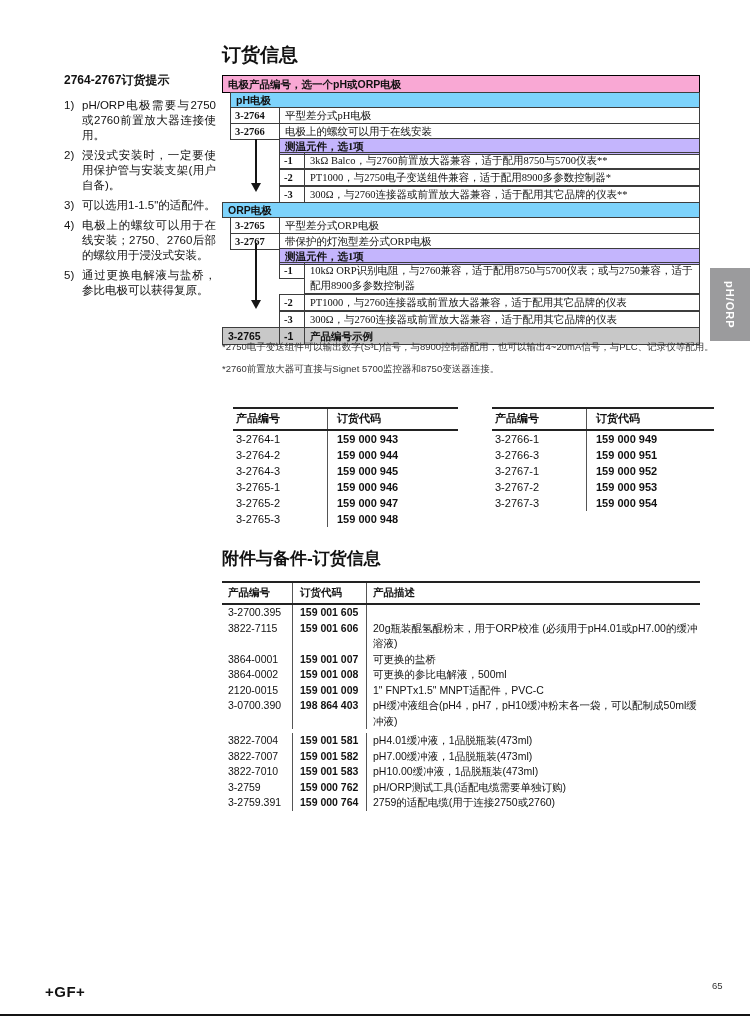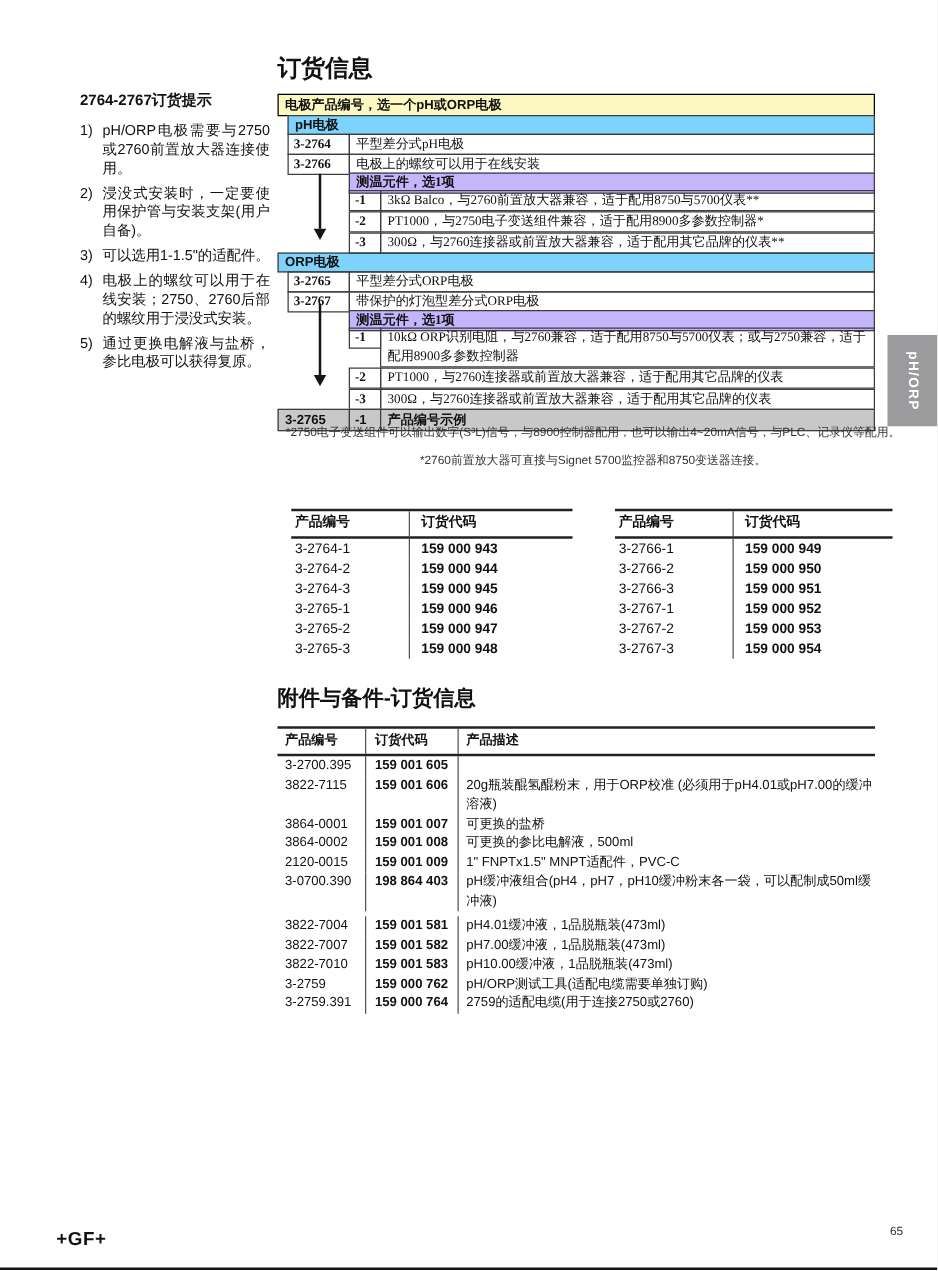"电极产品编号，选一个pH或ORP电极" .ohead { background: #fef9c3 -> #f9a8d4 }
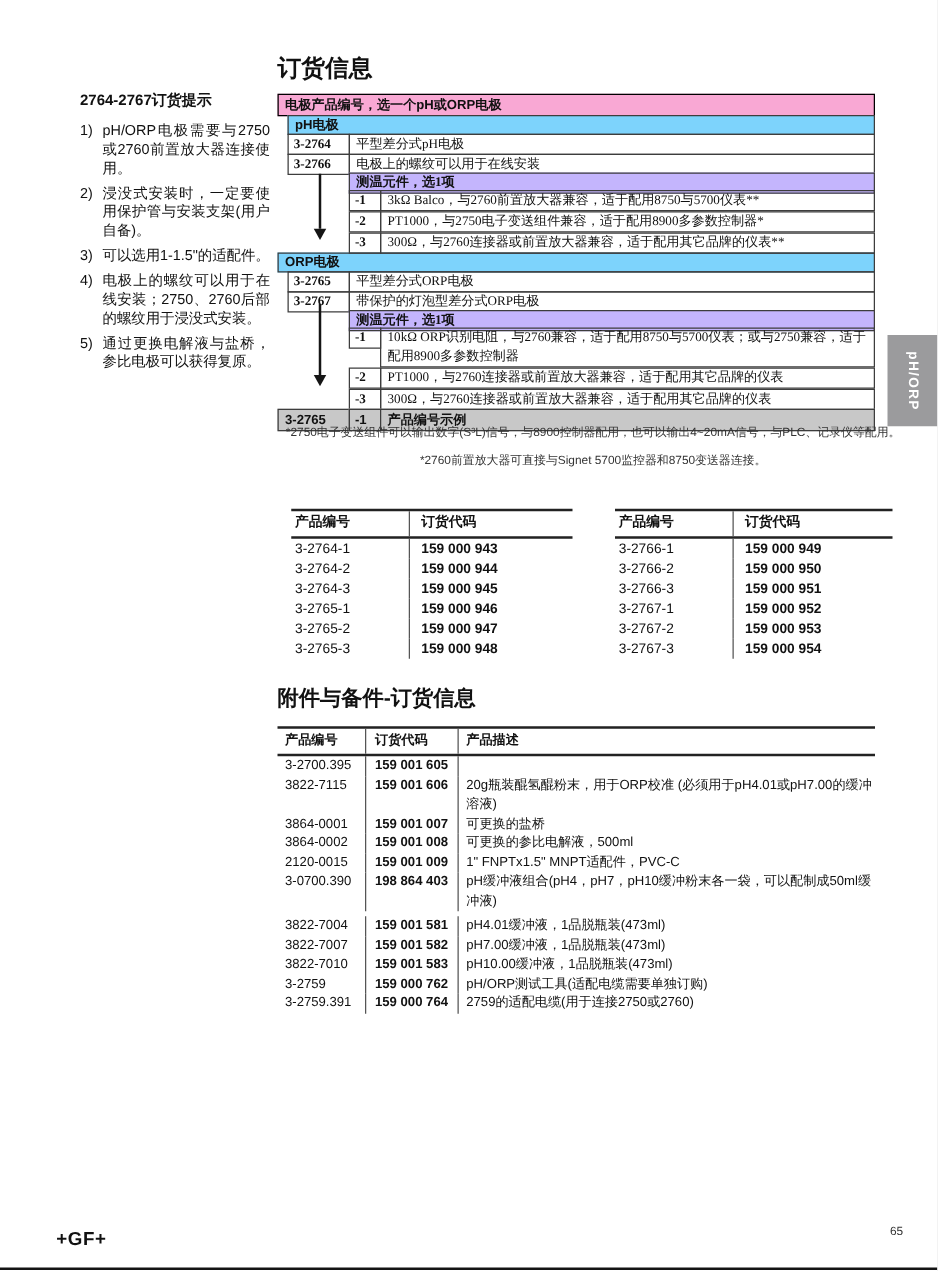"*2750电子变送组件可以输出数字(S³L)信号，与8900控制器配用，也可以输" .fn { text-align: center -> none }
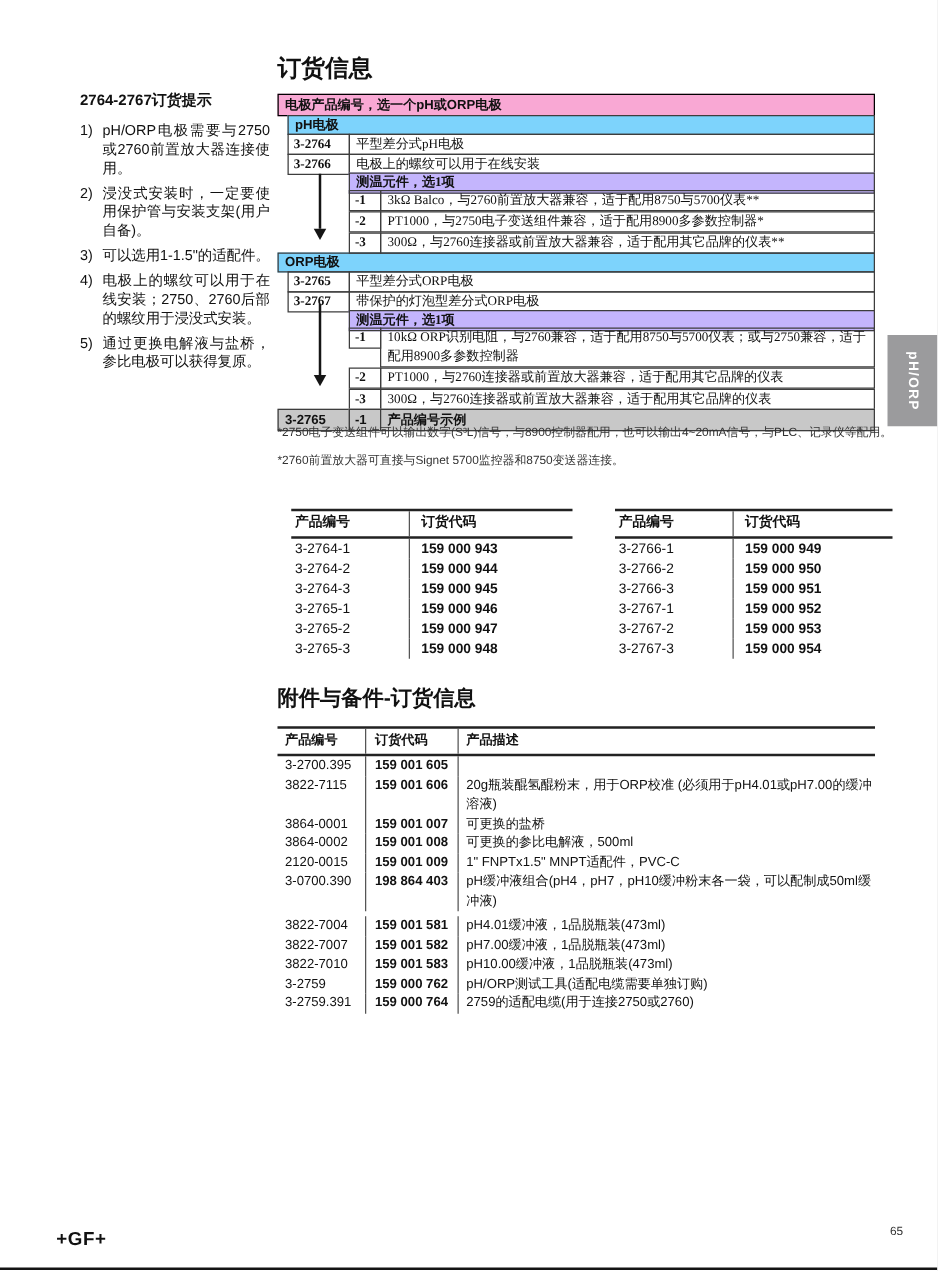"3-2766-2" div.ct-row { html: <div> <div>3-2766-2</div> <div>159 000 950</div> </div> -> none }
